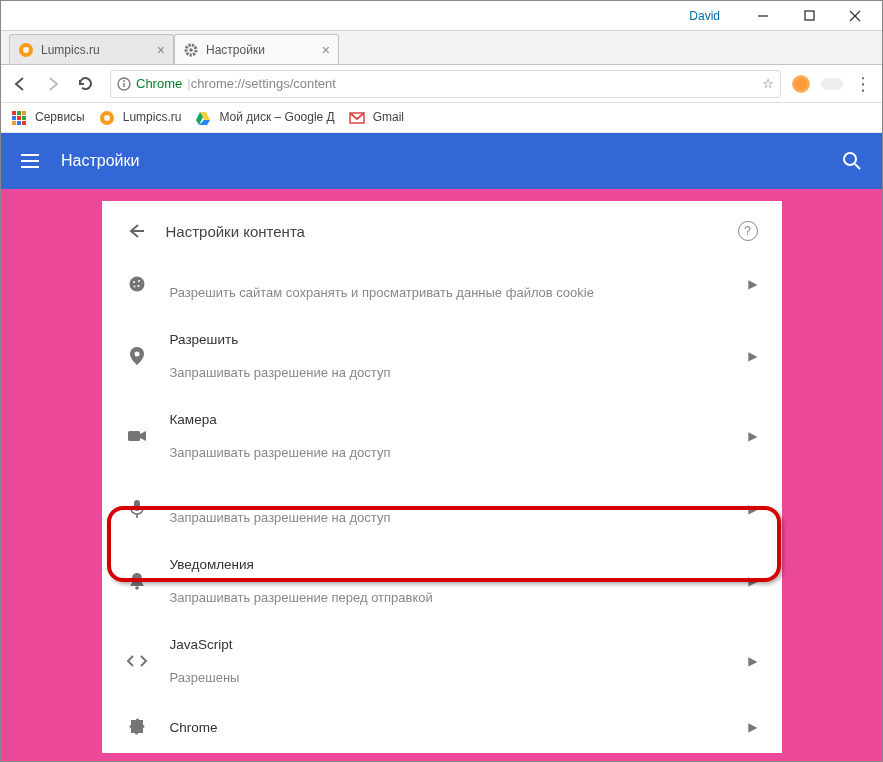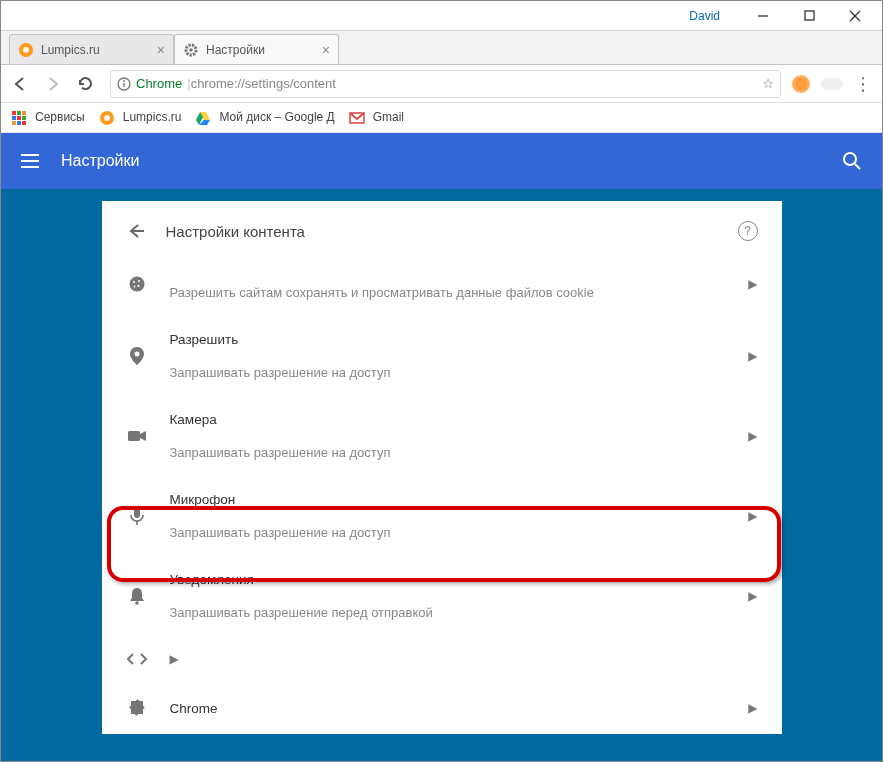"Настройки контента" .content-area { background: #0369a1 -> #ec4899 }
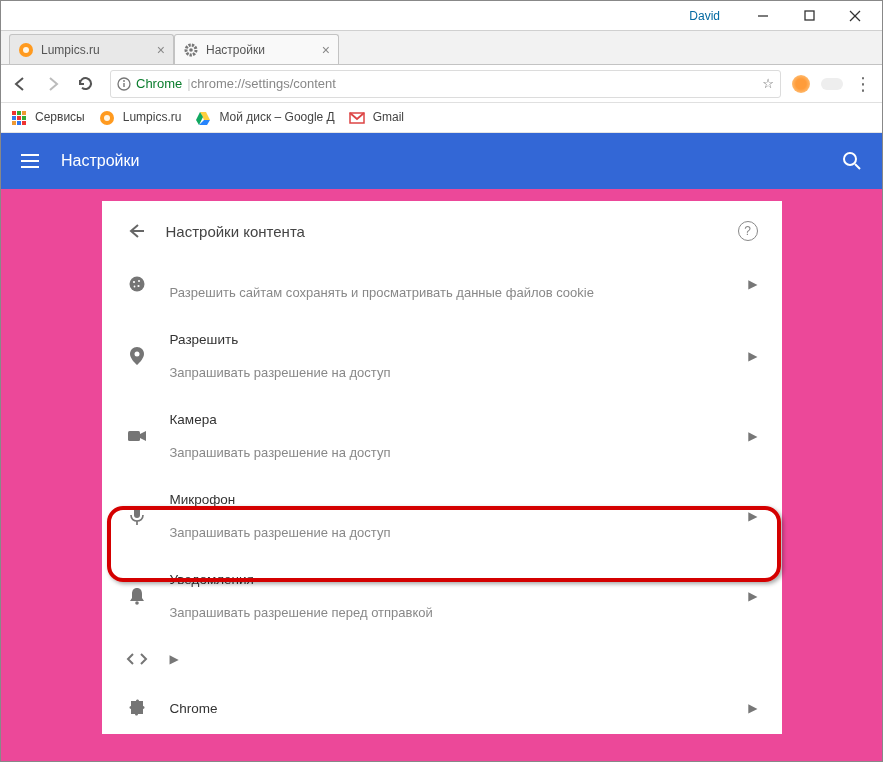"Микрофон" div.row-title { html: <div>Микрофон</div> -> none }
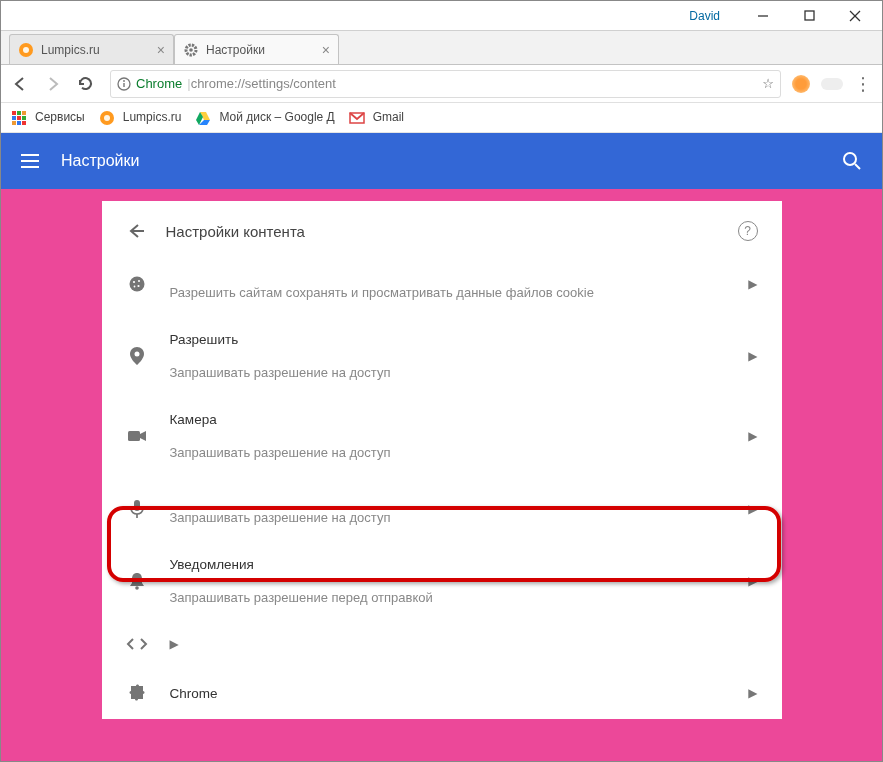"JavaScript" div.row-txt { html: none -> <div> <div>JavaScript</div> <div>Разрешены</div> </div> }
